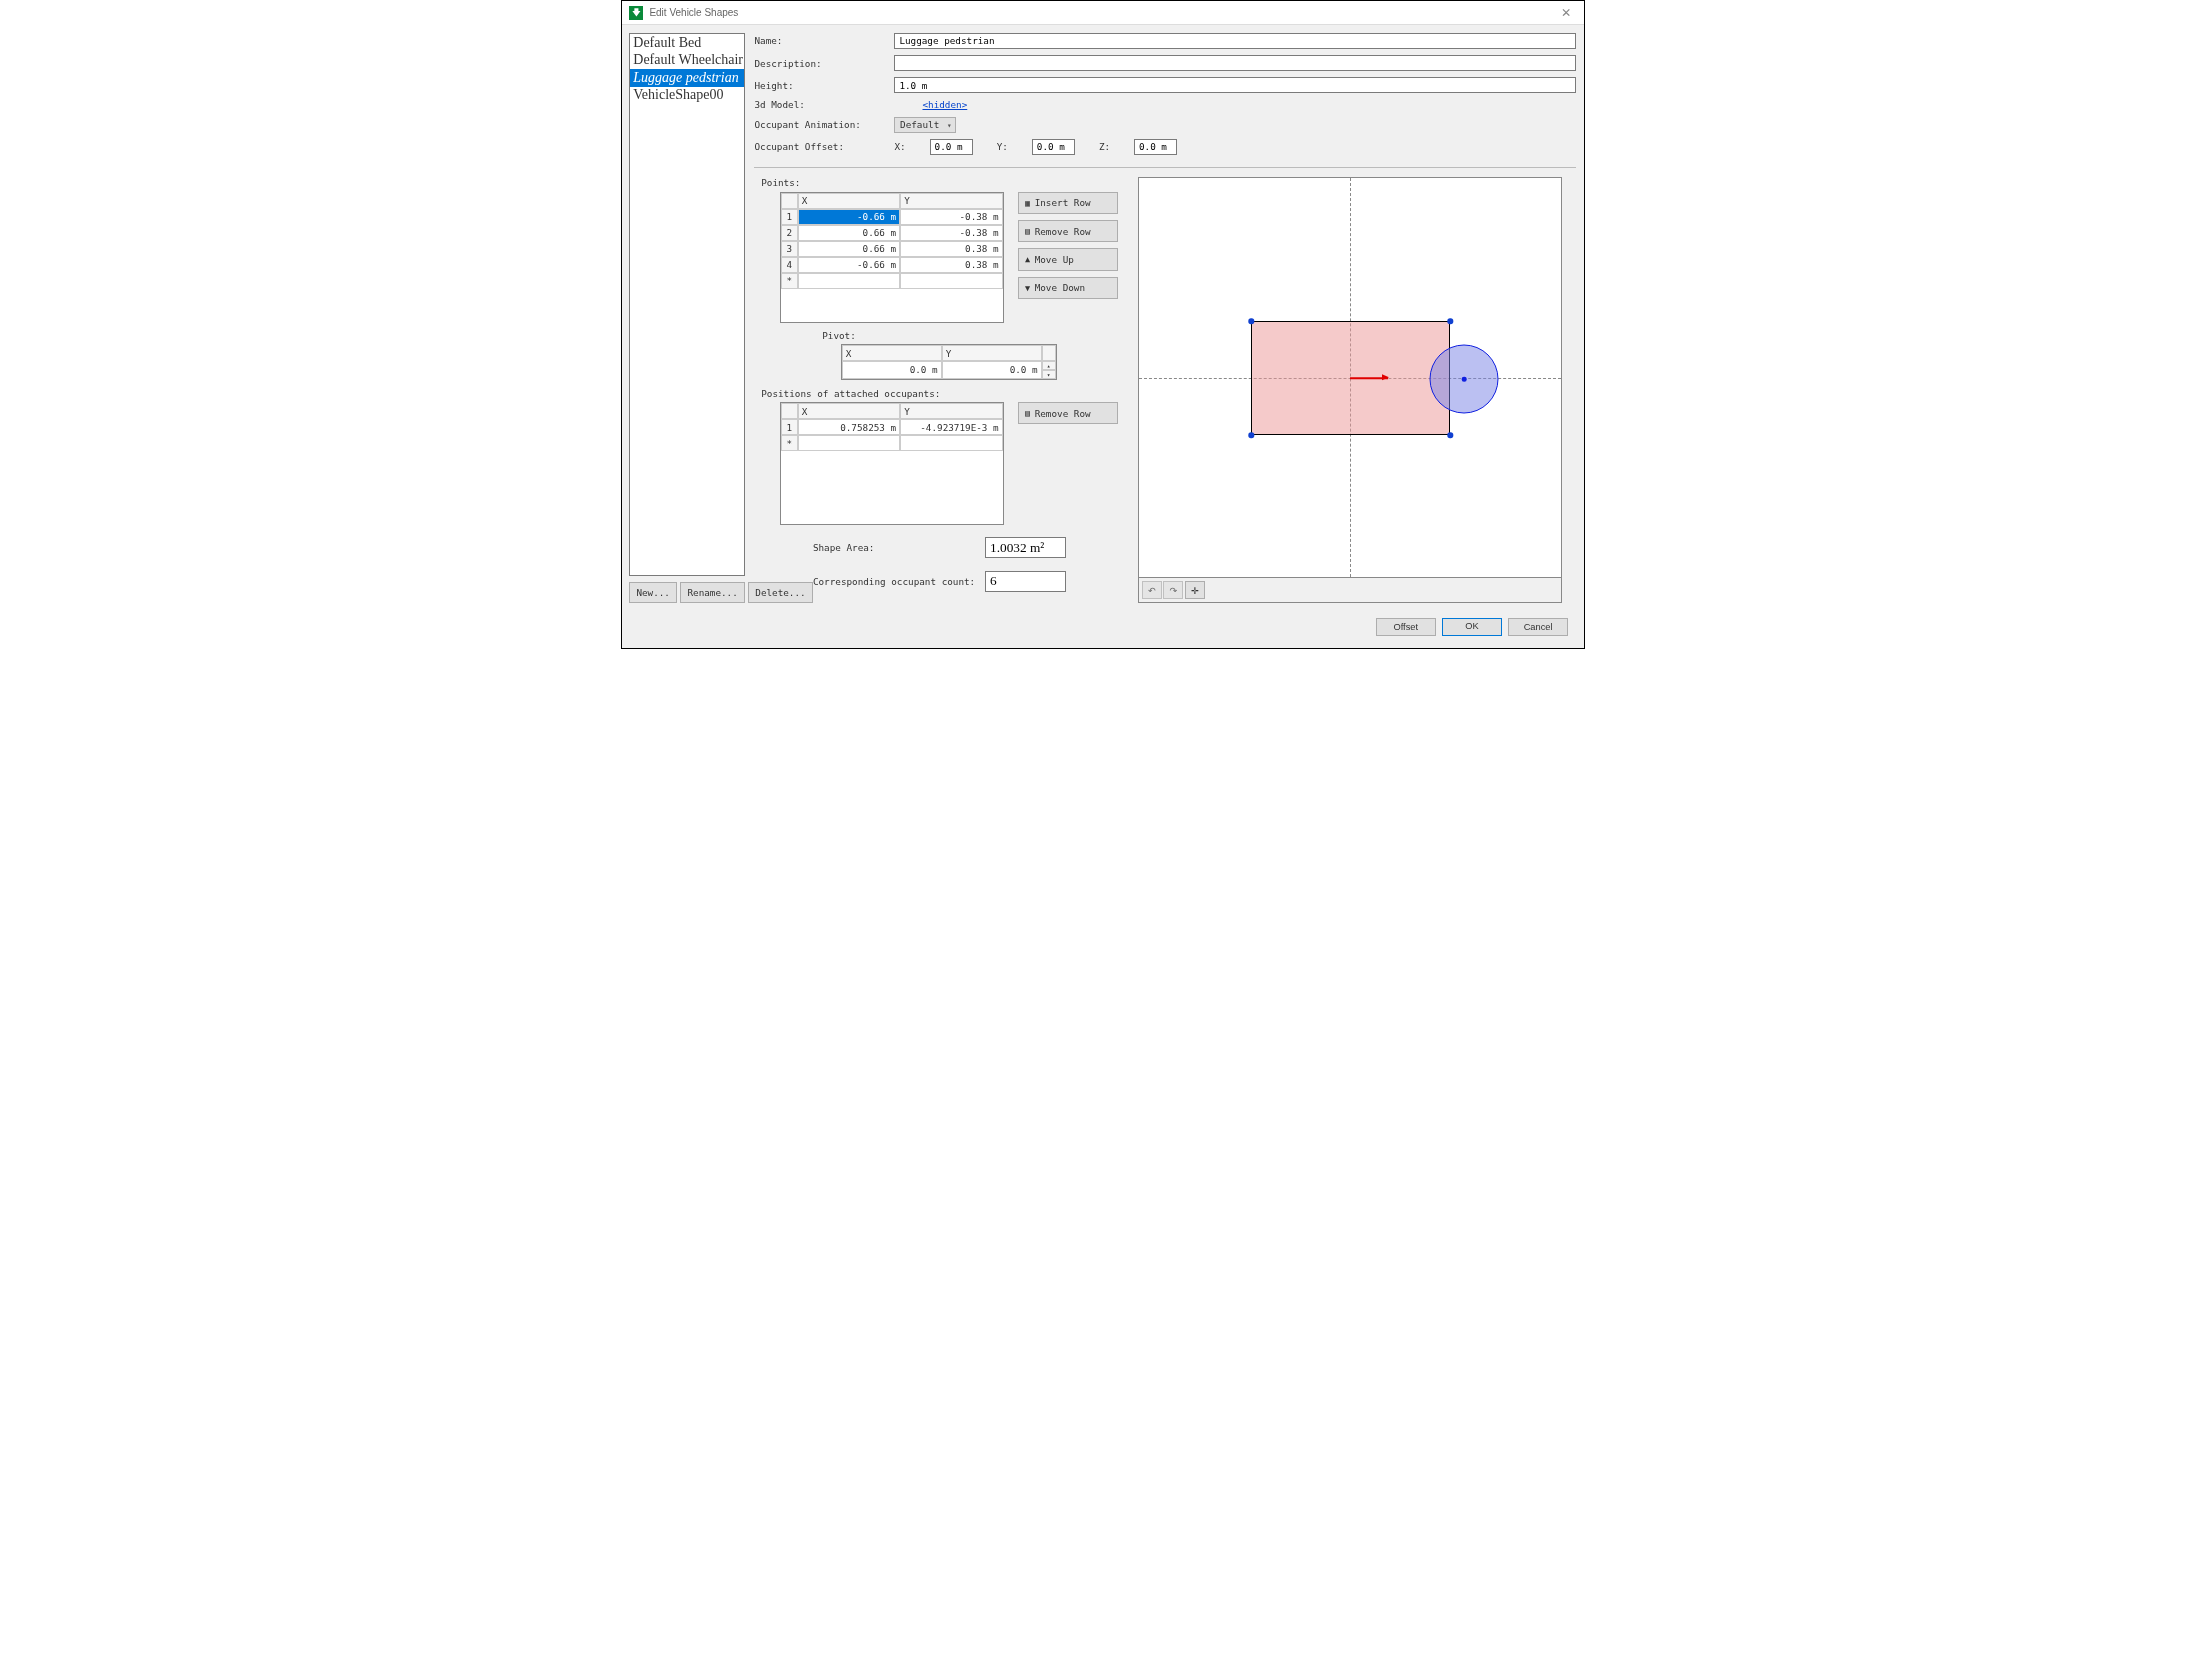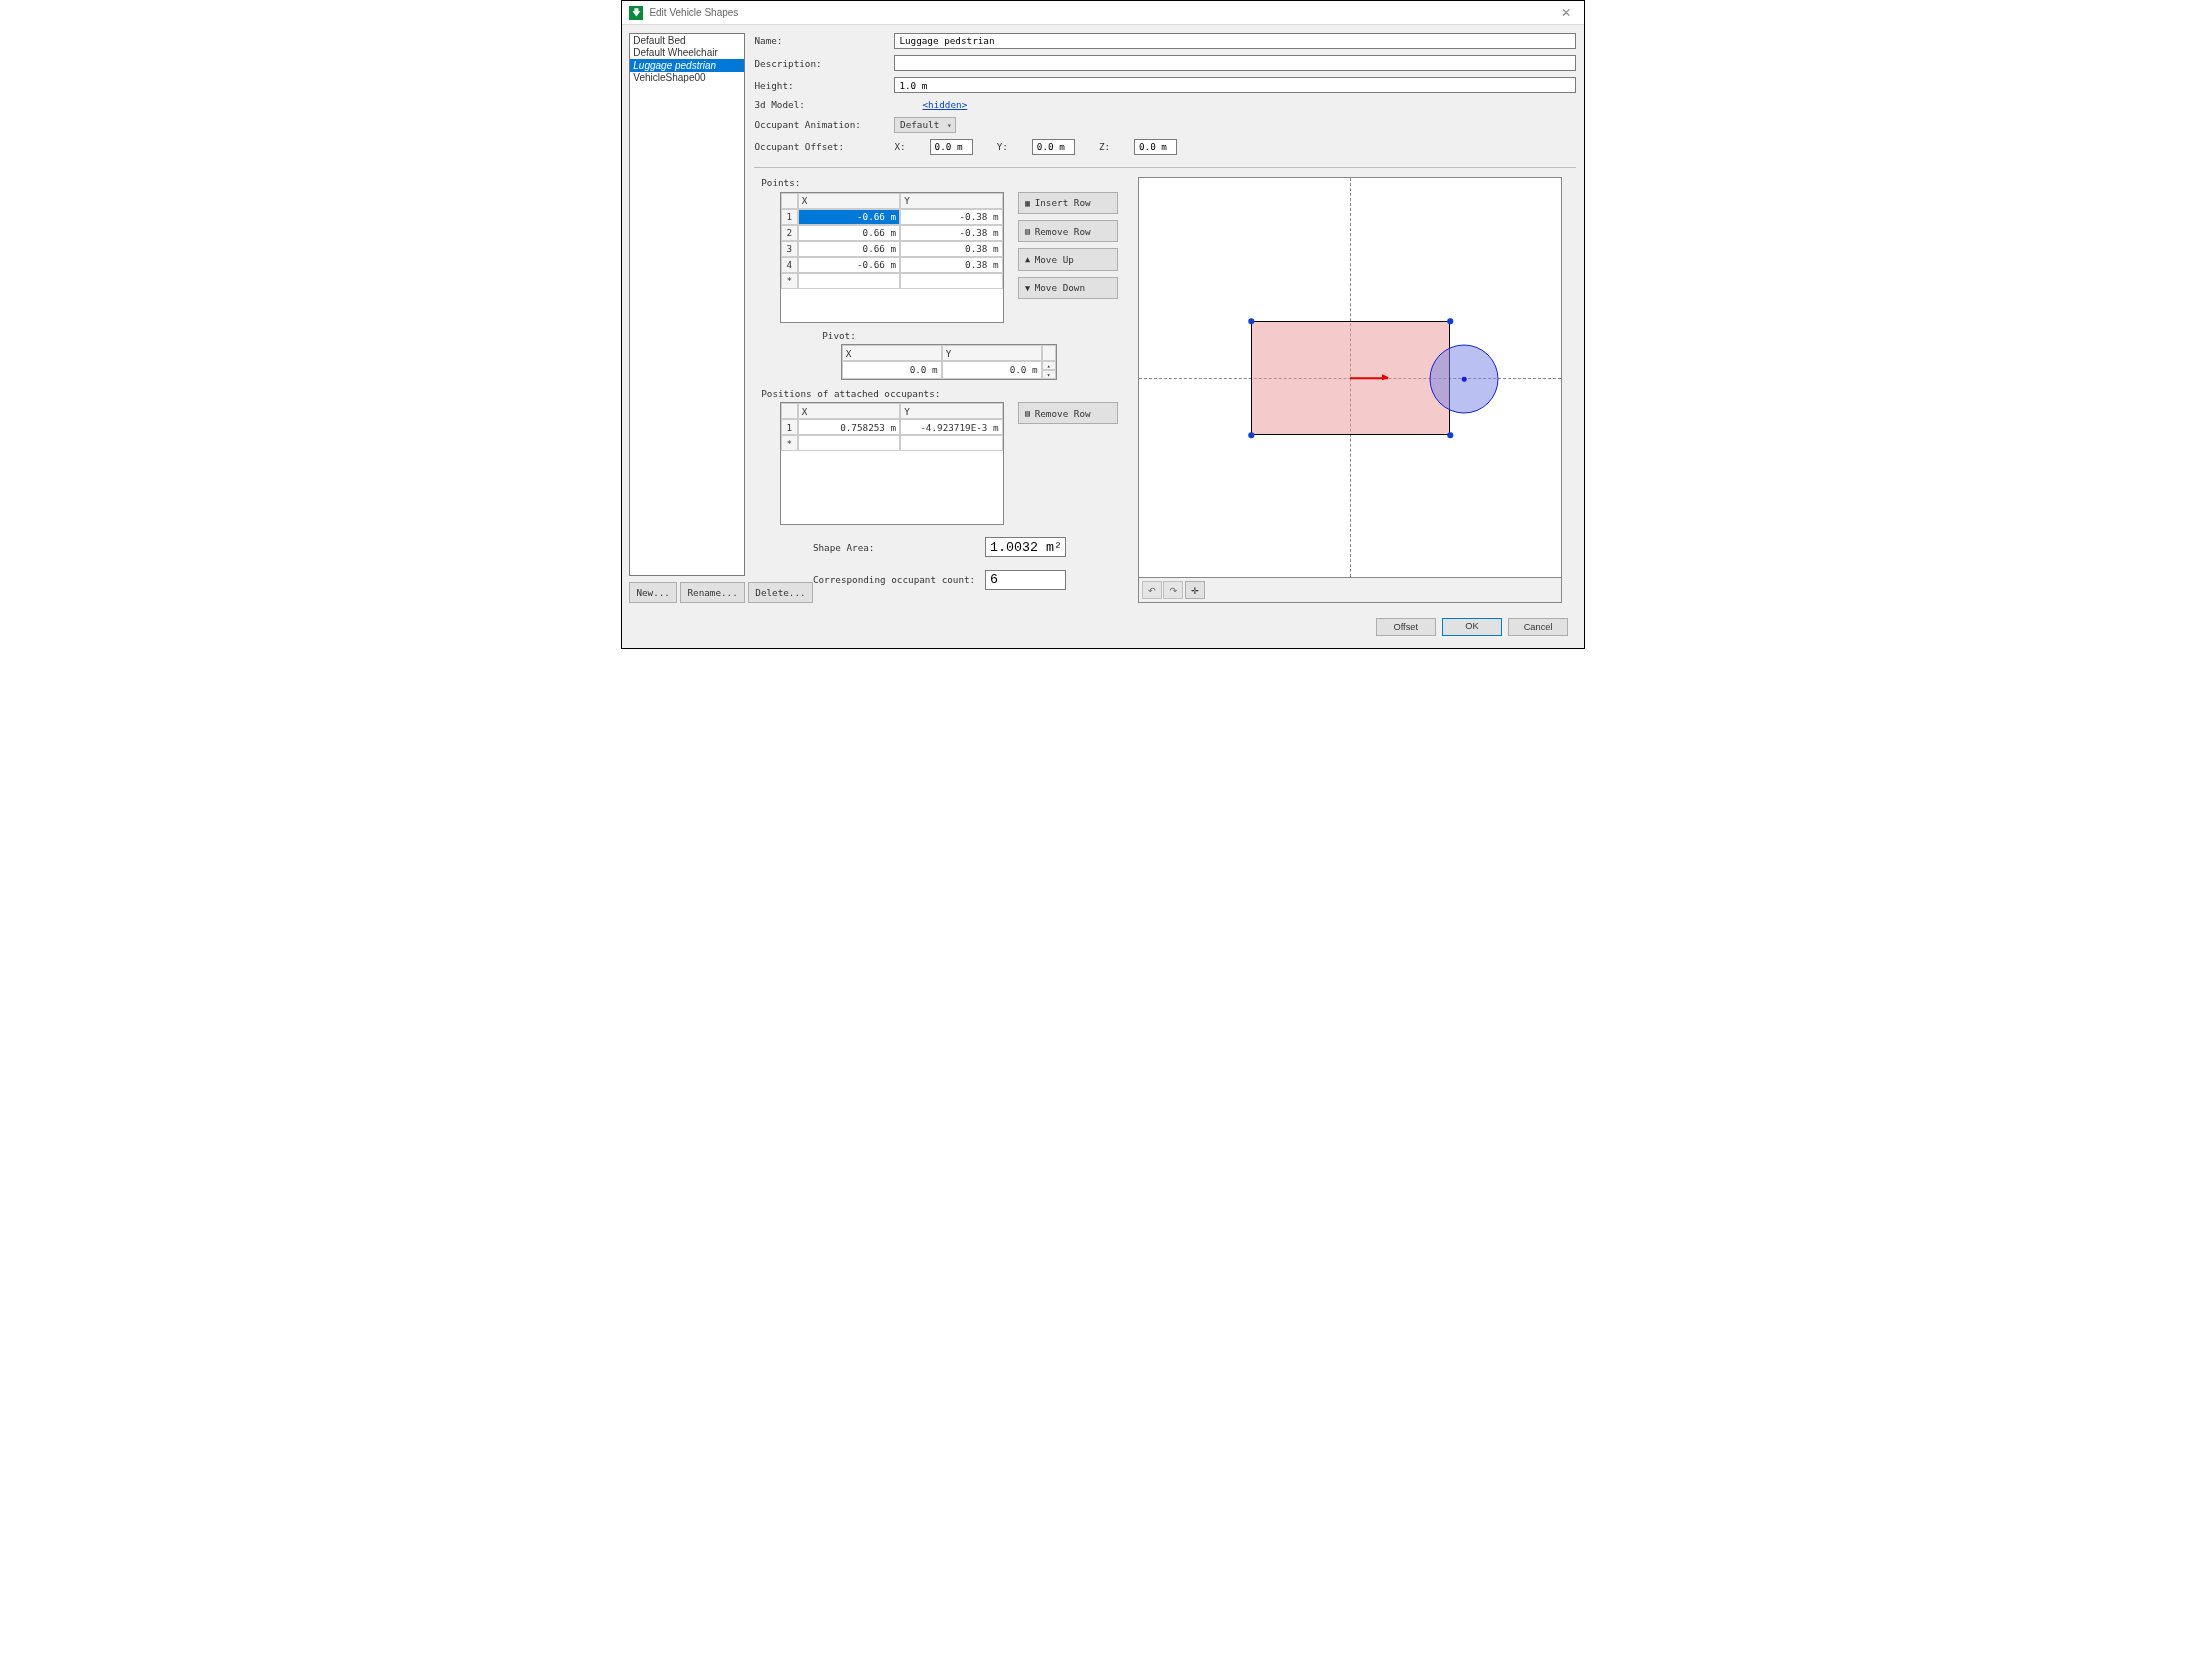"Default Bed" .listbox-item { font-family: Liberation Sans, sans-serif -> Liberation Serif, serif; font-size: 10px -> 14px }
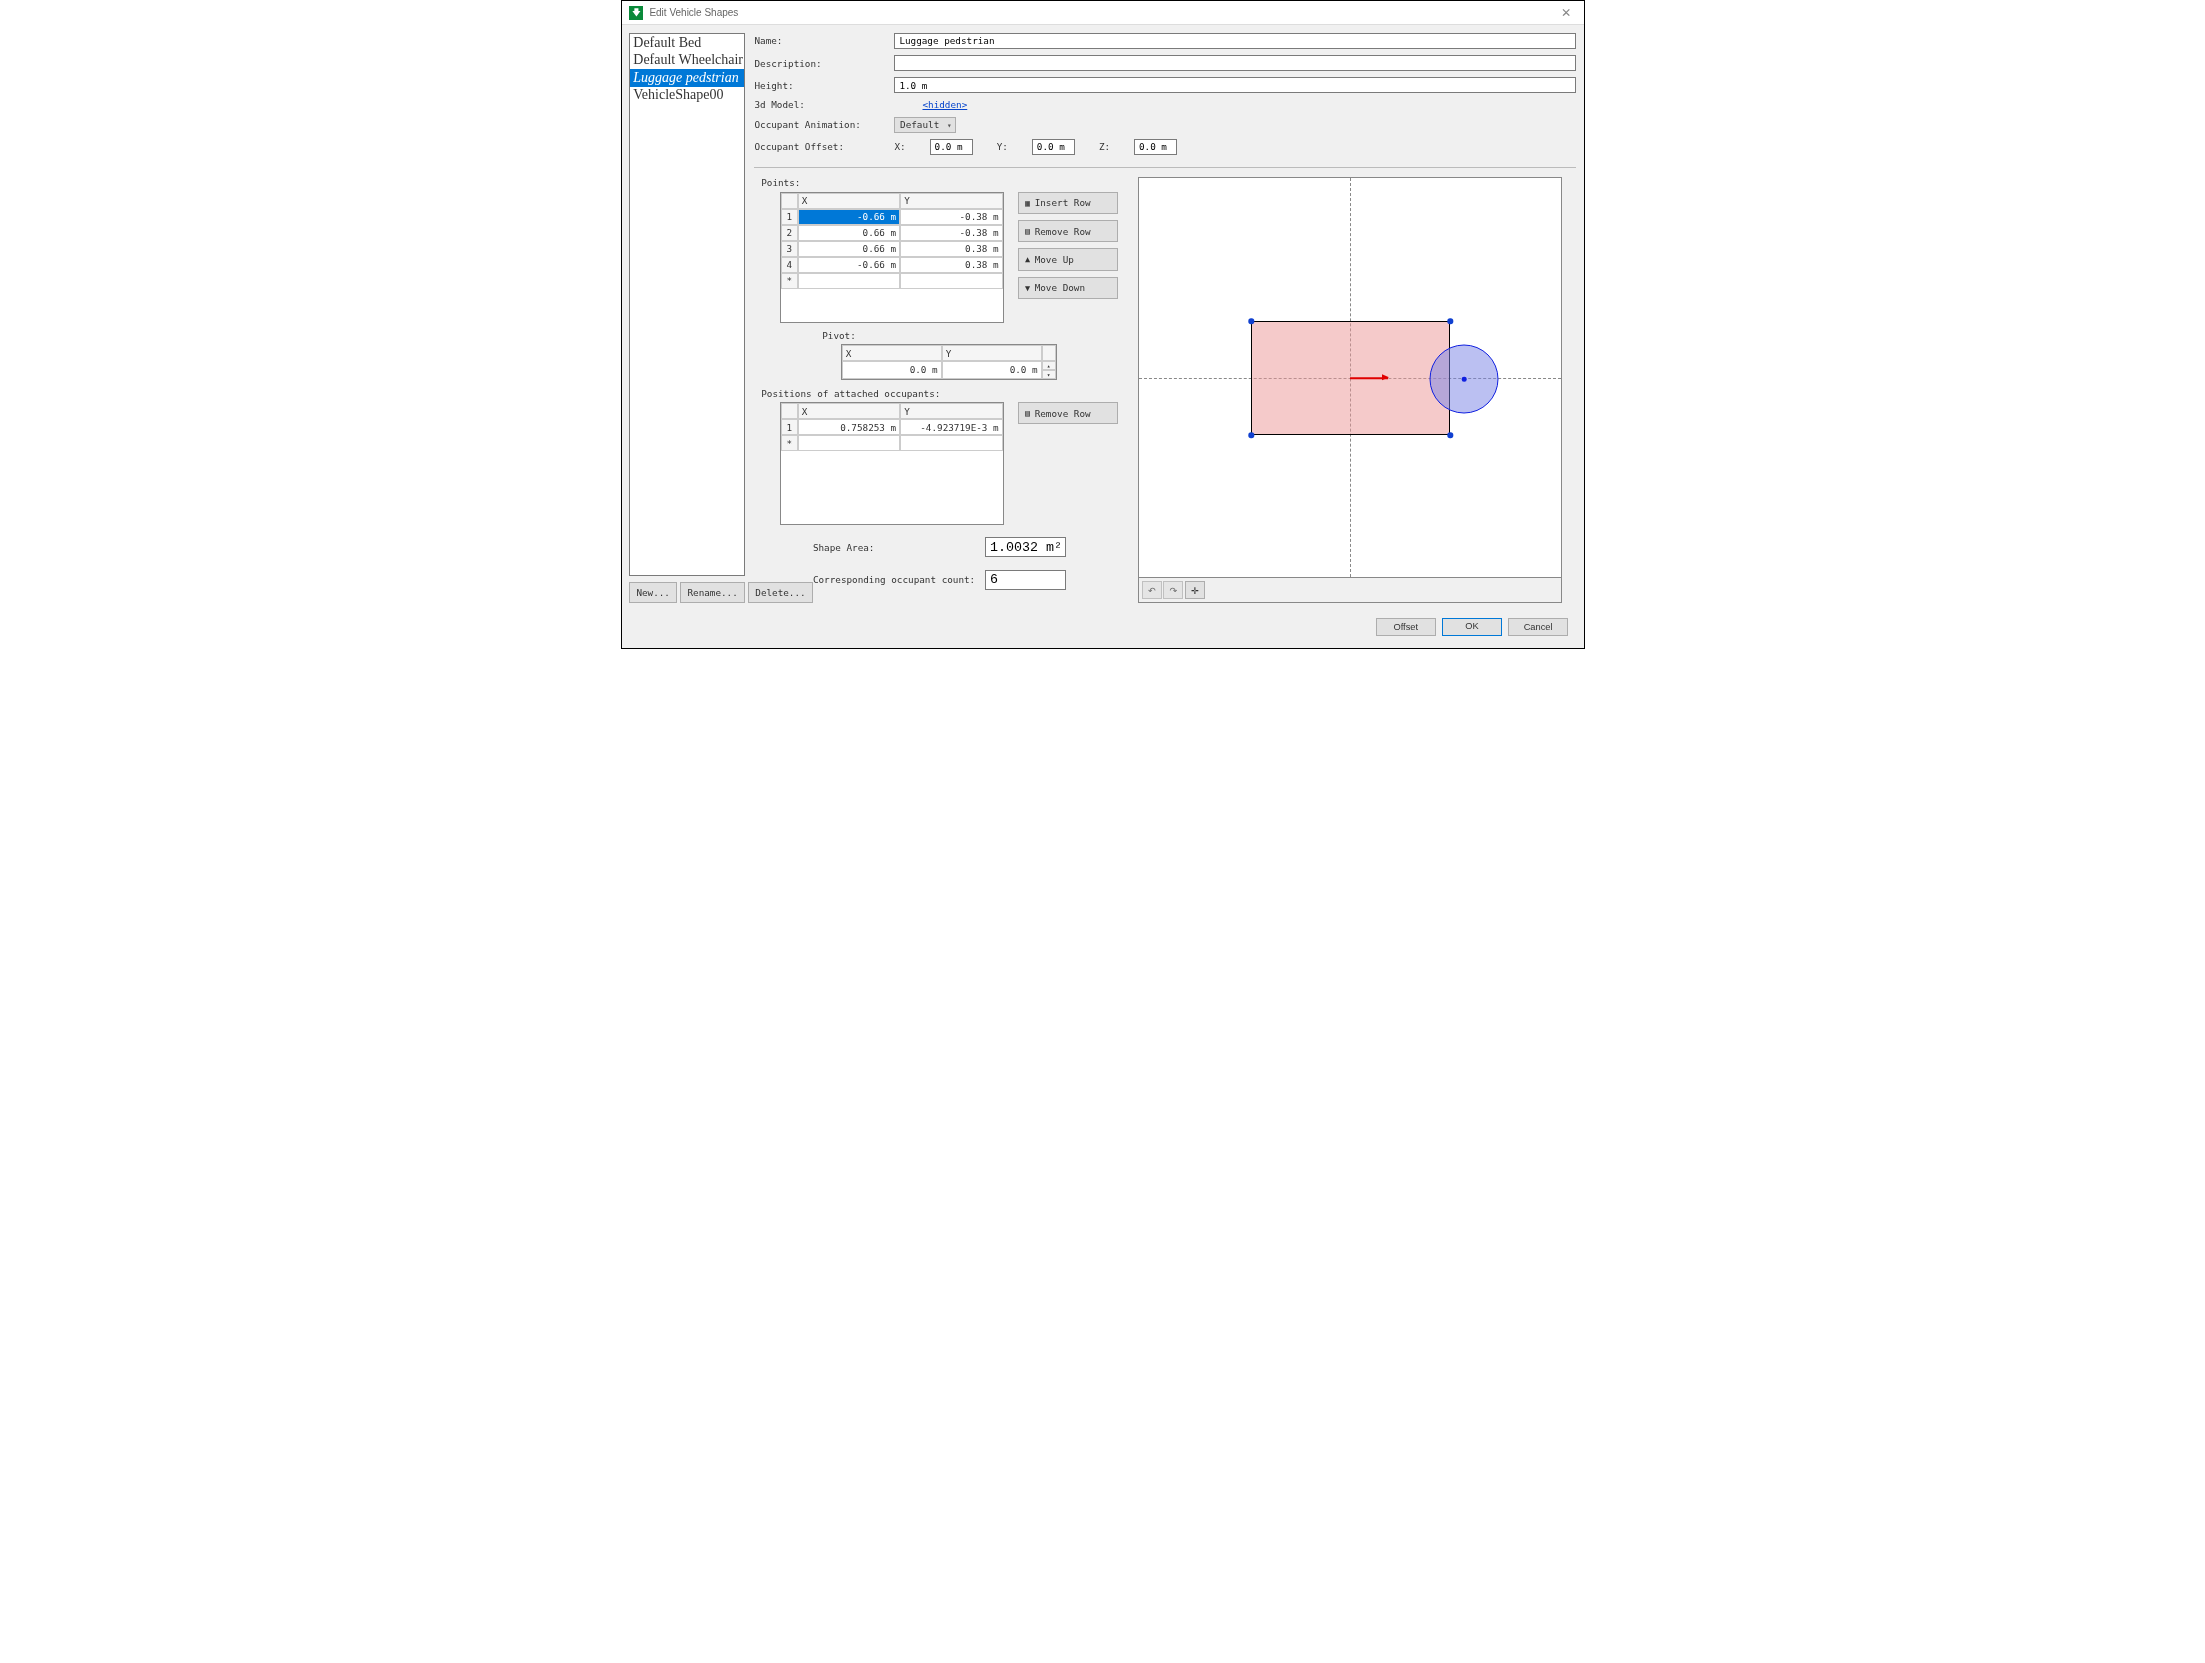"1.0032 m²" .stat-input { font-family: Liberation Mono, monospace -> Liberation Serif, serif }
